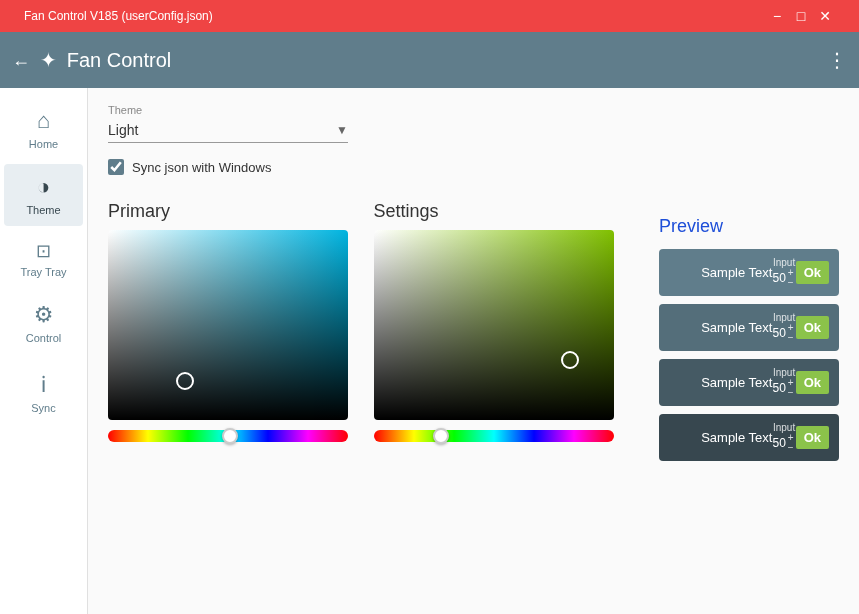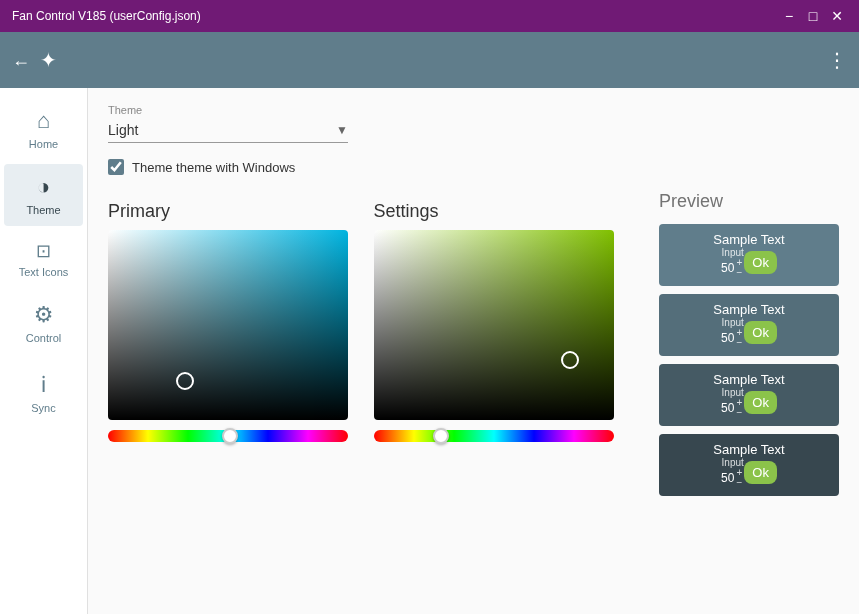"Fan Control V185 (userConfig.json)" .title-bar { background: #701a75 -> #ef4444; padding: 0 12px -> 0 24px }
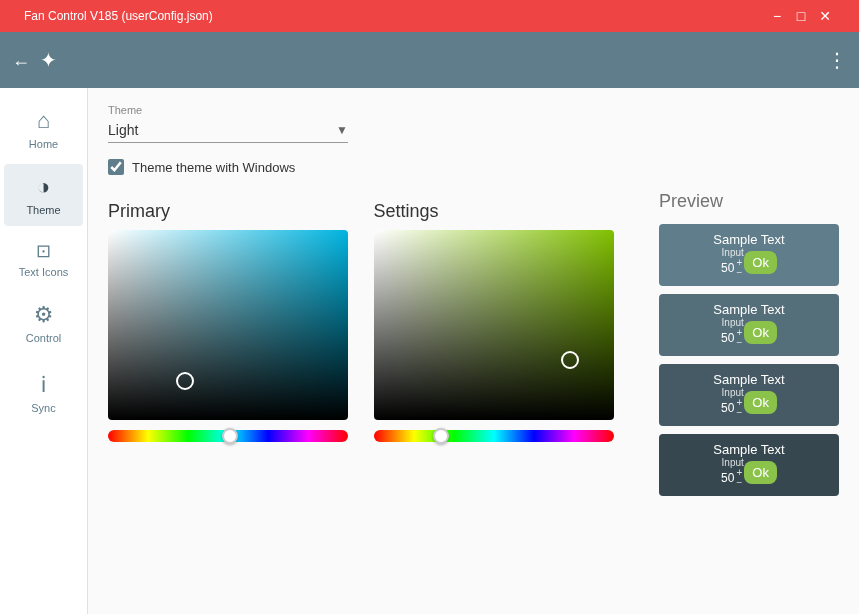"Fan Control" span.app-bar-title { html: none -> <span>Fan Control</span> }
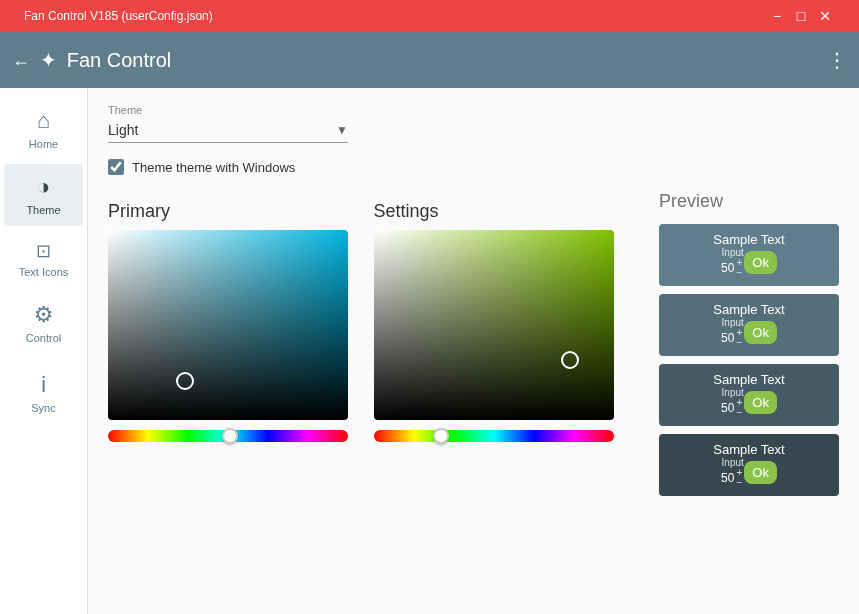"Theme theme with Windows" label.sync-label { text: Theme theme -> Sync json }
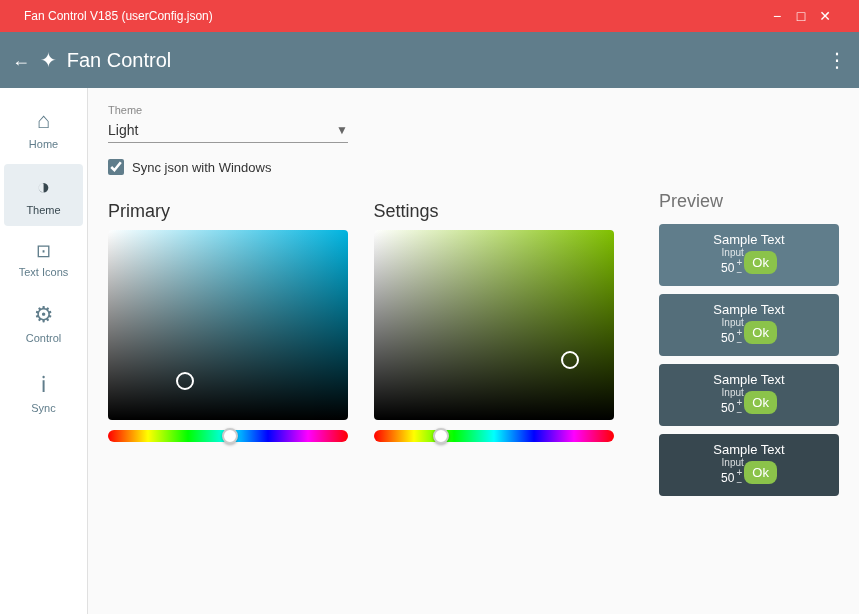"Preview" .preview-title { color: #737373 -> #1d4ed8; margin-top: none -> 25px }
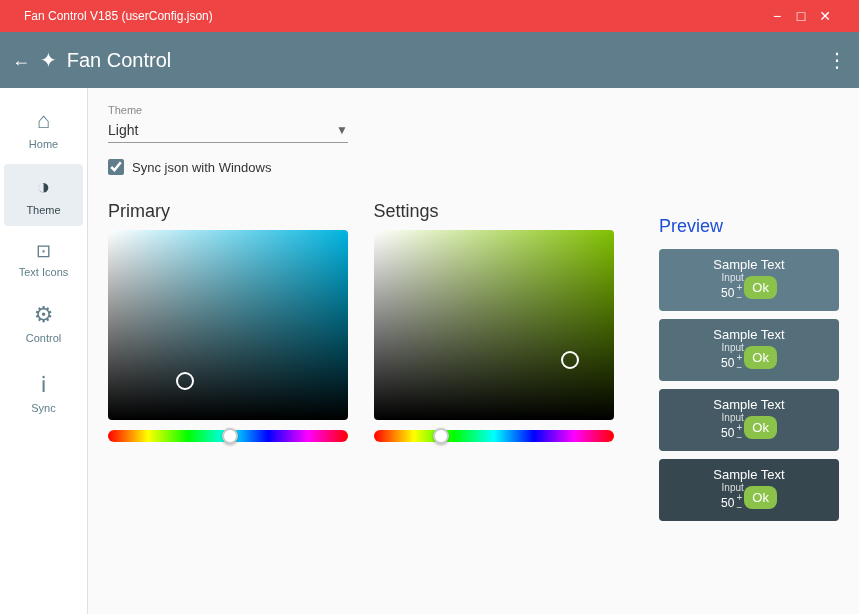"Text Icons" span.label { text: Text Icons -> Tray Tray }
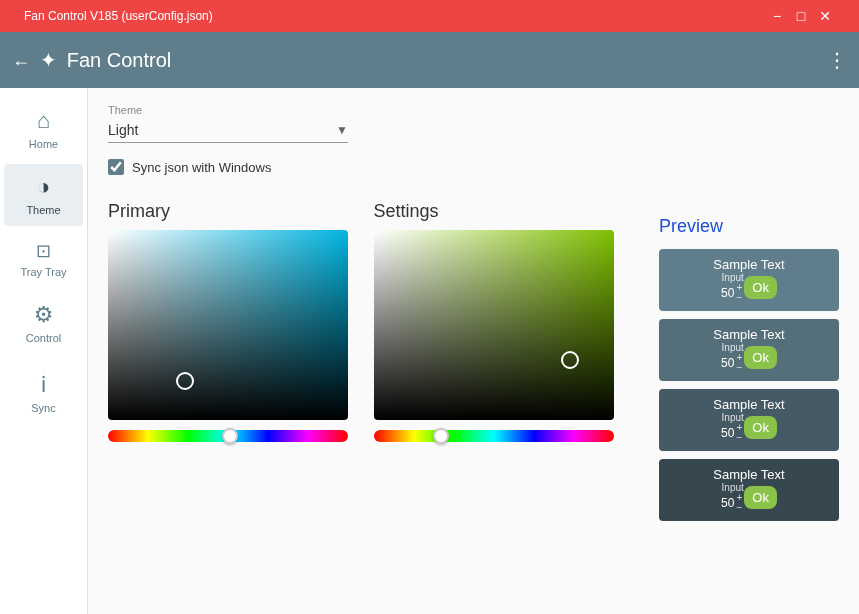"Sample Text" .preview-card { flex-direction: column -> none }
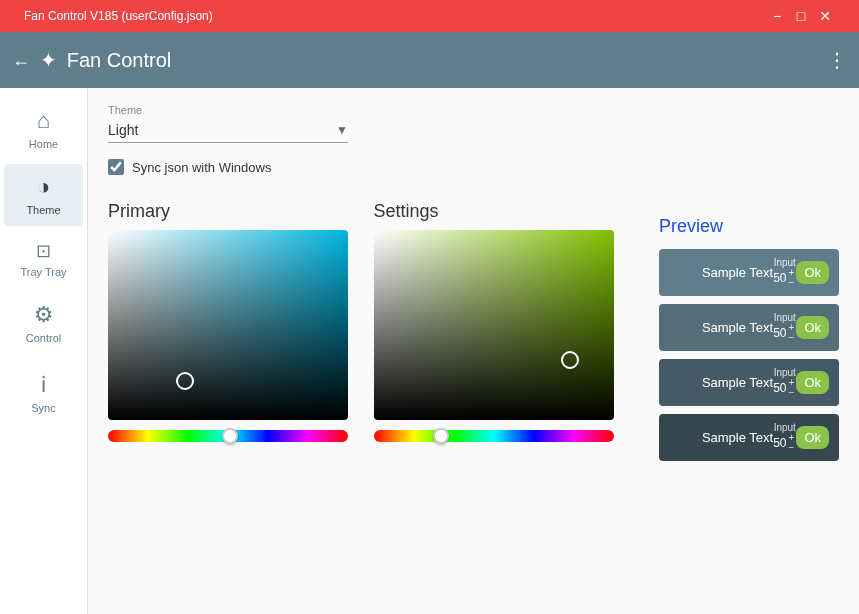"Ok" .preview-ok-btn { border-radius: 8px -> 2px; font-weight: 400 -> 700 }
